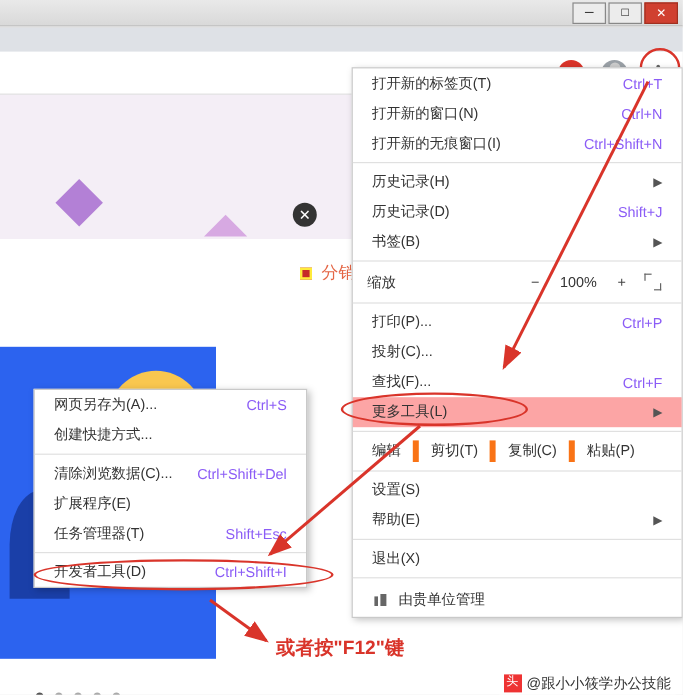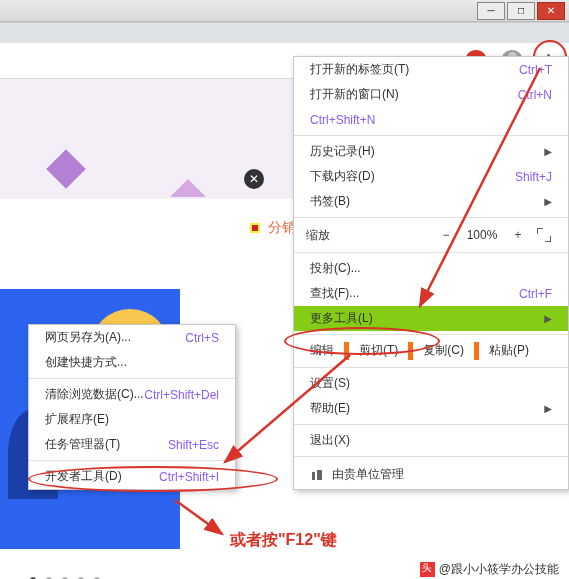"打开新的无痕窗口(I)" span { html: none -> <span>打开新的无痕窗口(I)</span> }
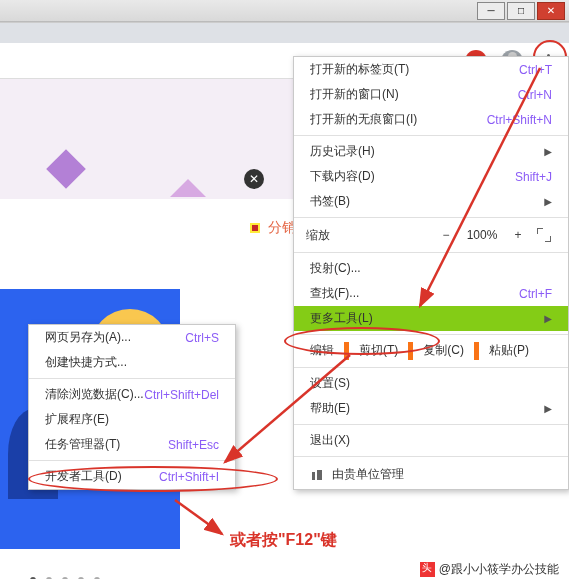"下载内容(D)" span { text: 下载内容 -> 历史记录 }
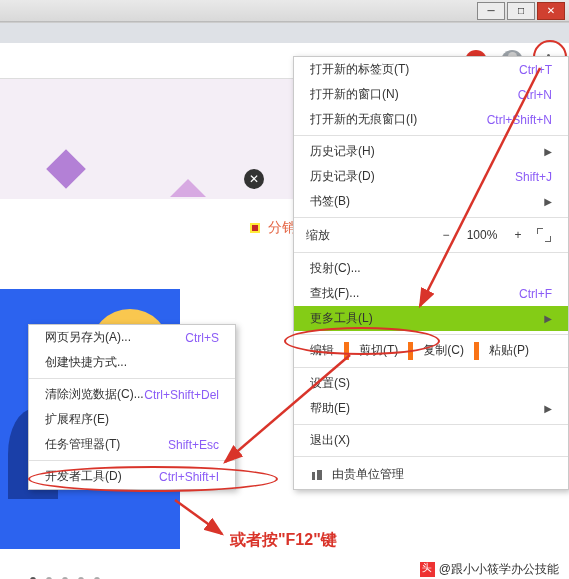"打印(P)..." div.menu-item { html: none -> <div> <span>打印(P)...</span> <span>Ctrl+P</span> </div> }
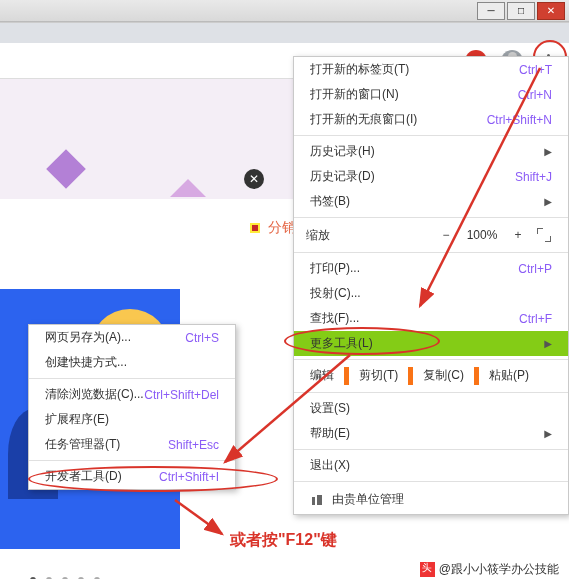"网页另存为(A)..." .sub-menu { width: 208px -> 228px }
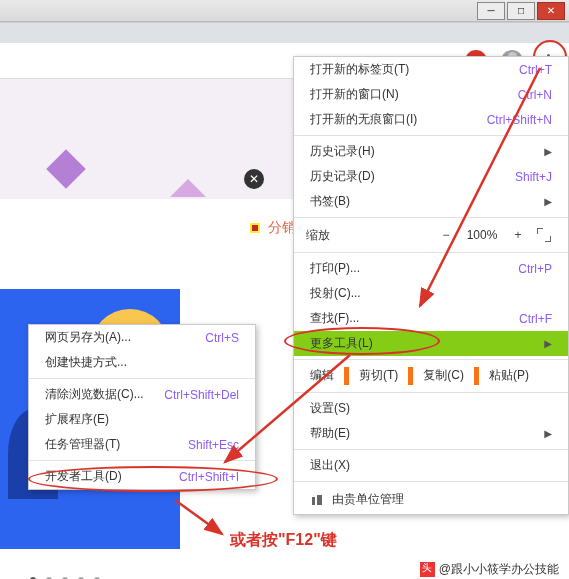"更多工具(L)" .menu-item.highlight { background: #84cc16 -> #fca5a5 }
